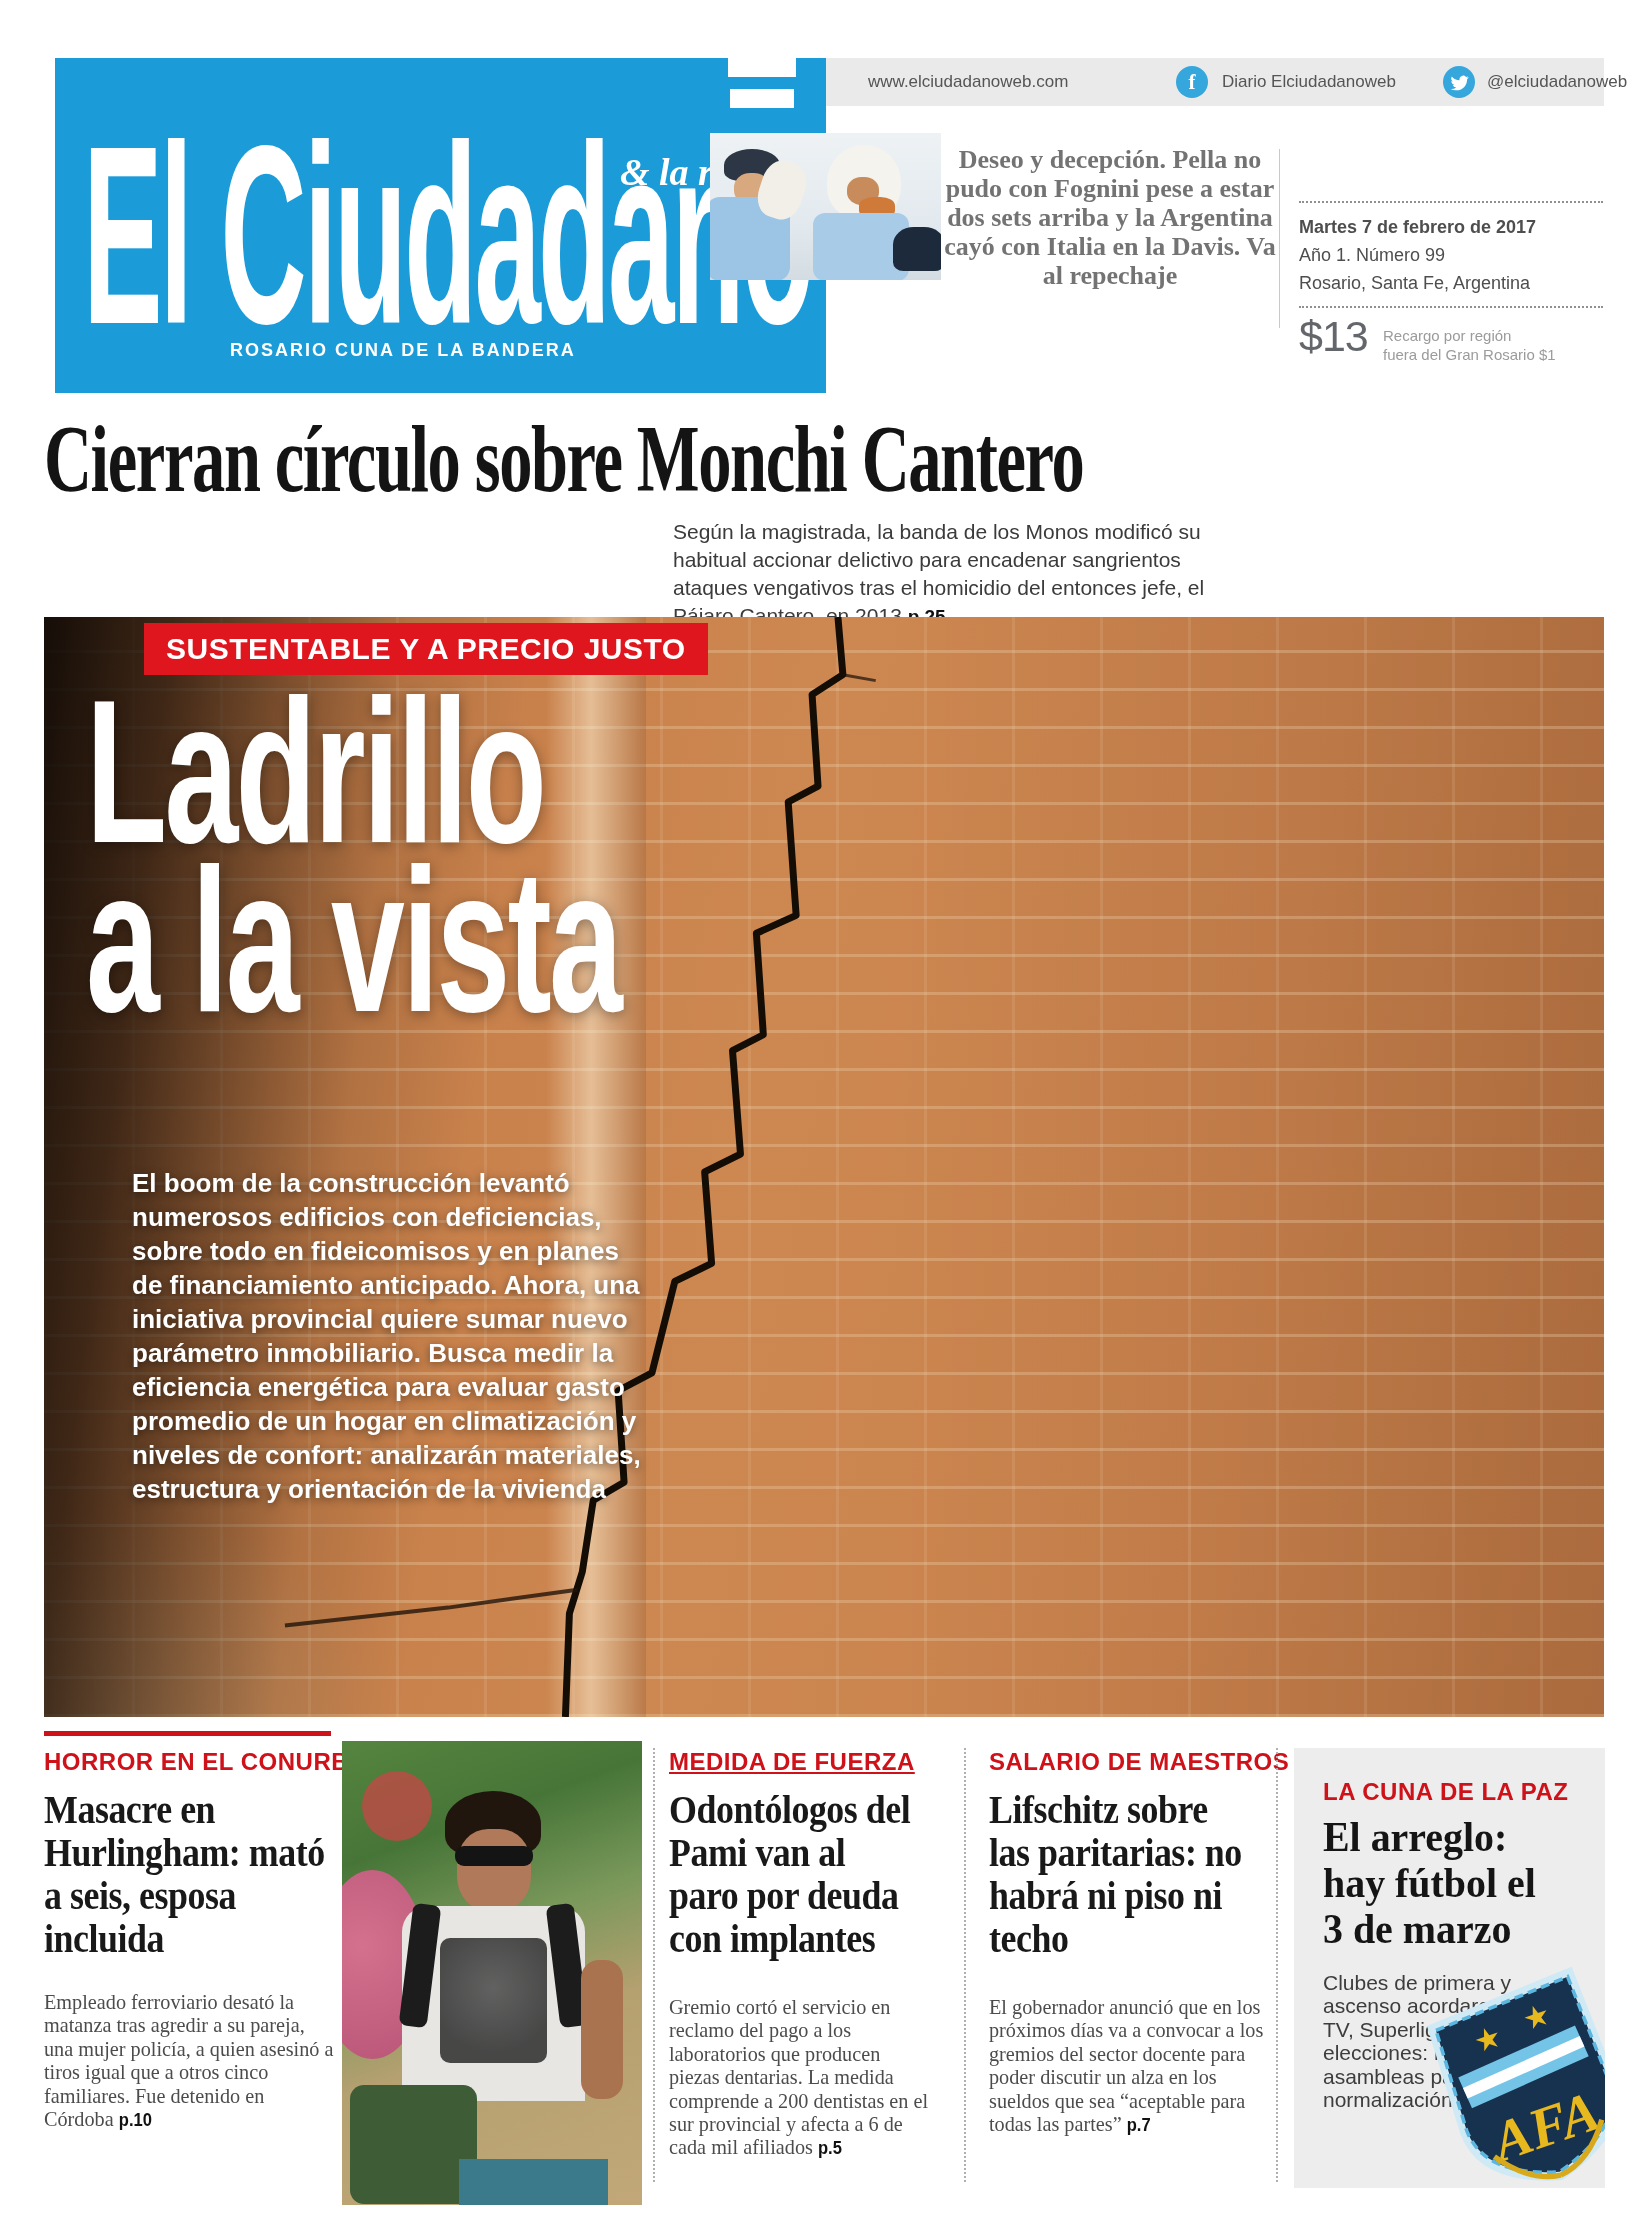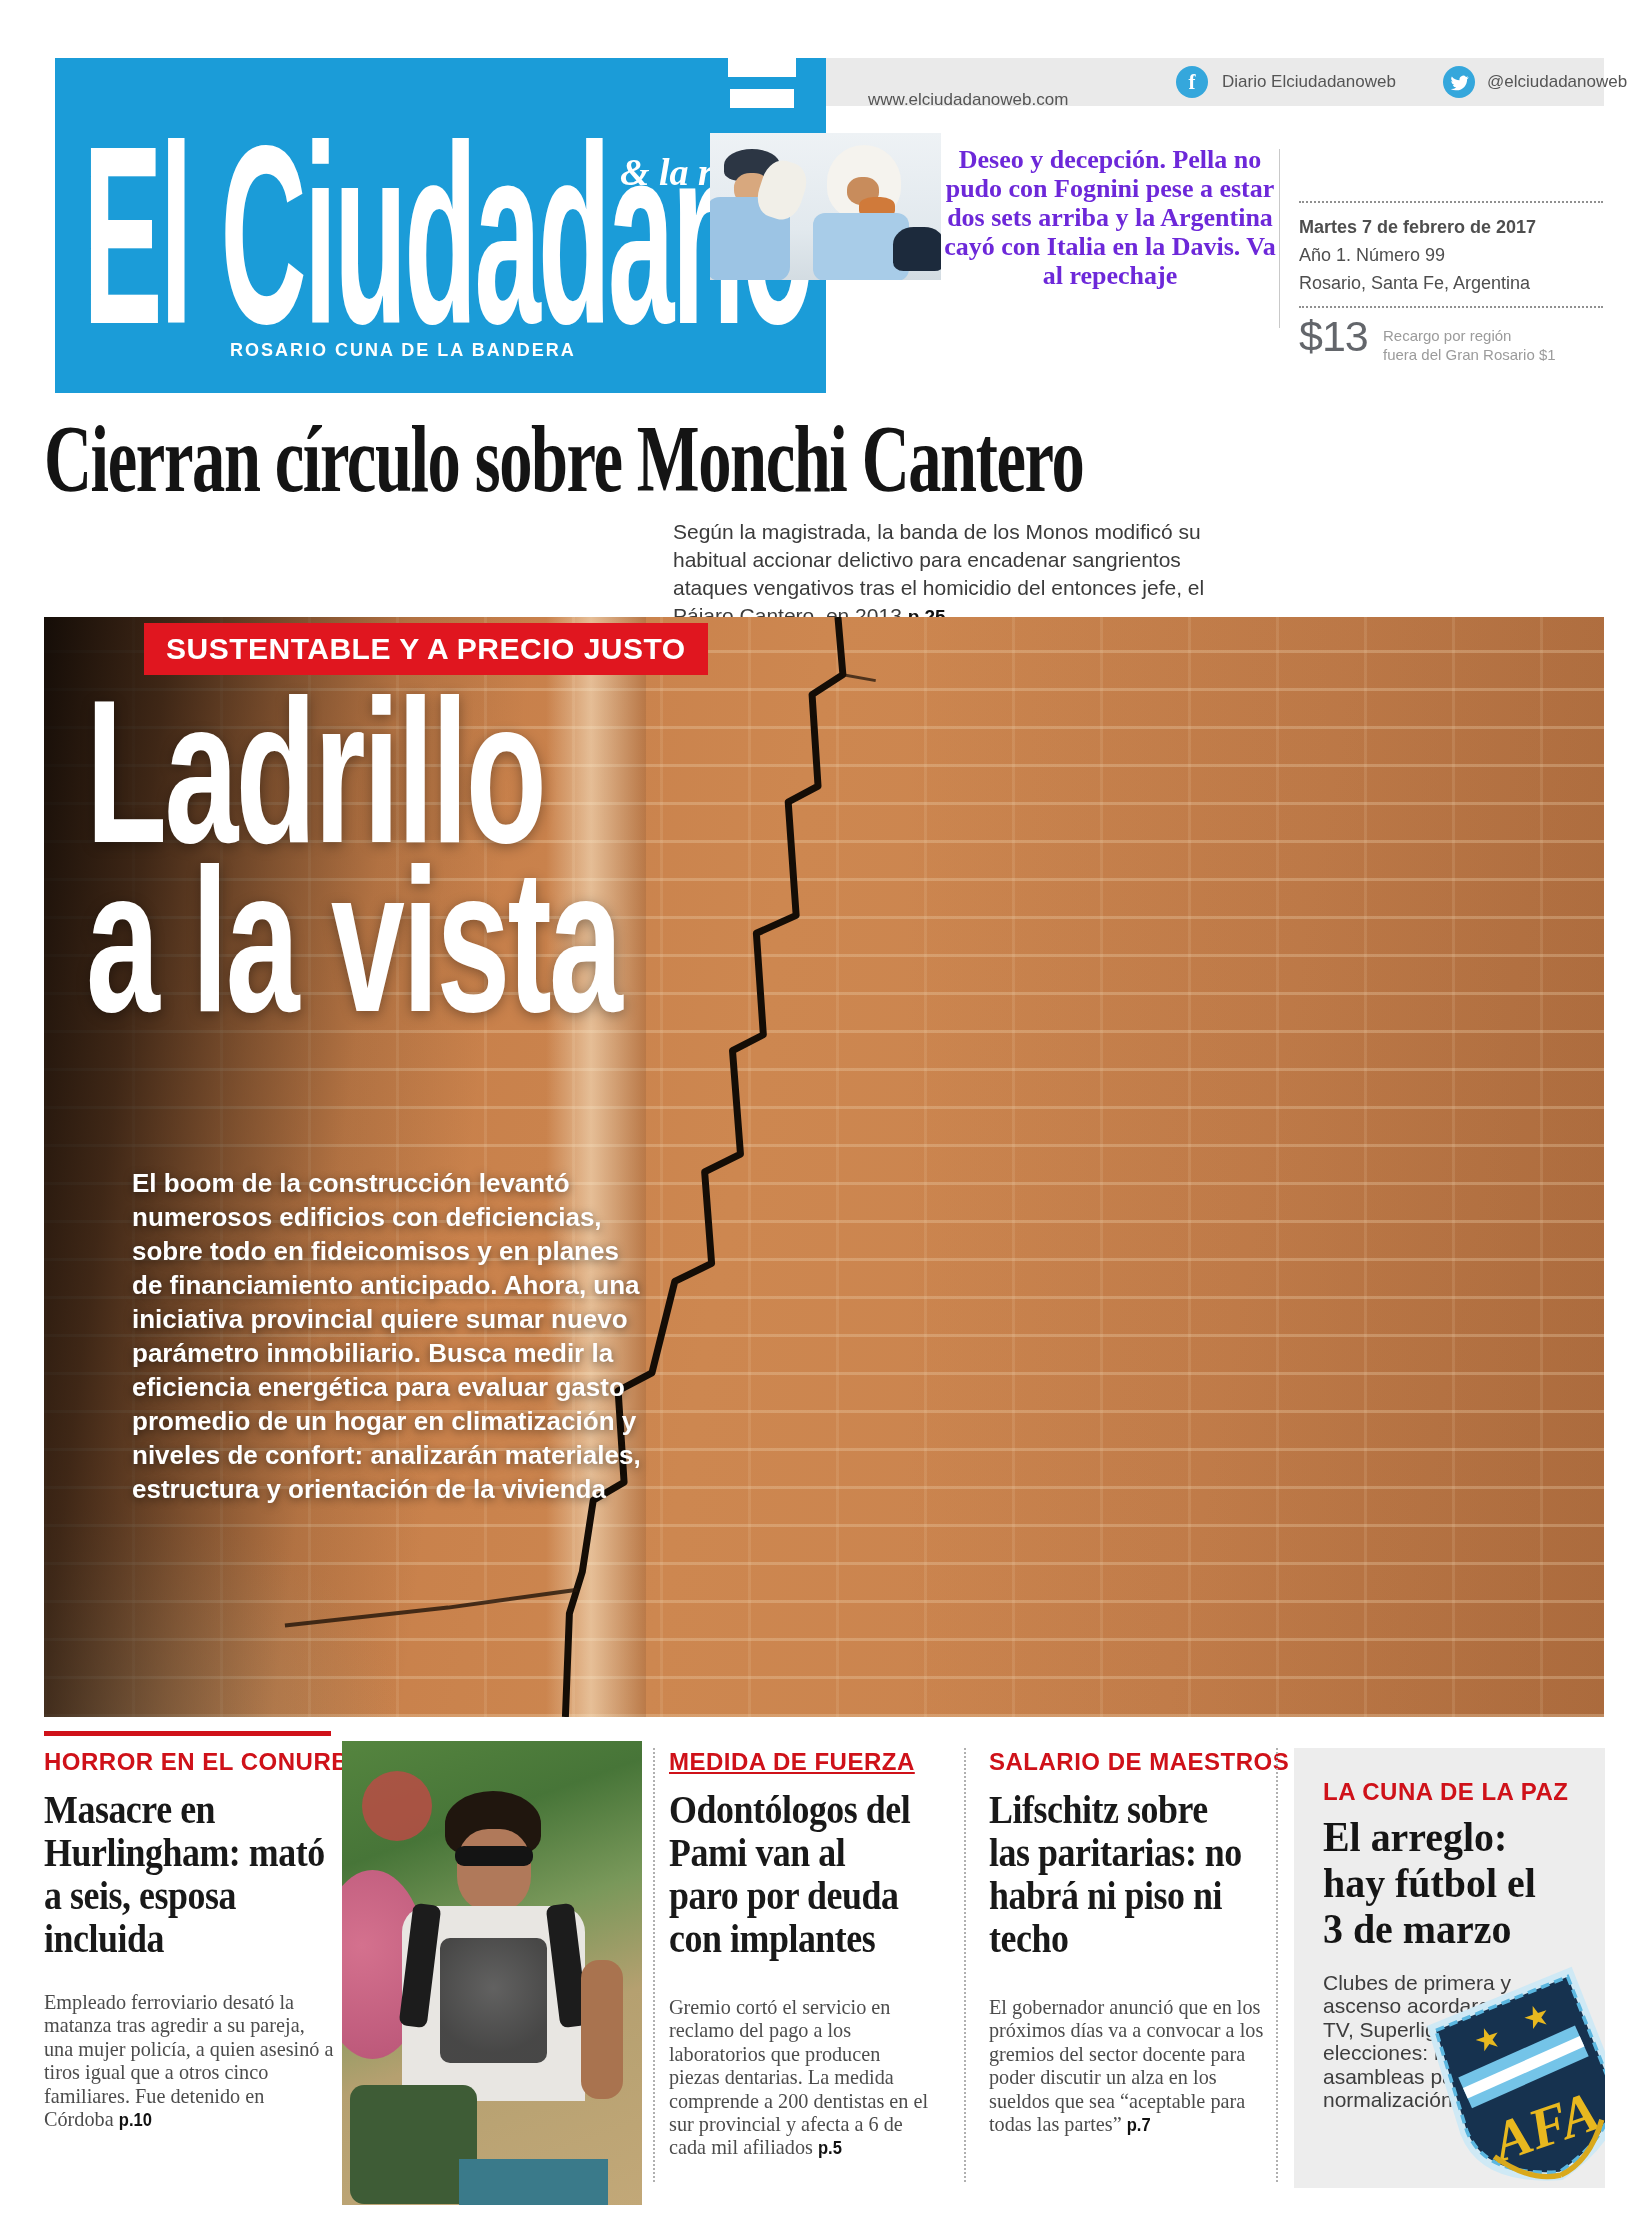"www.elciudadanoweb.com" .topbar .site { margin-top: 18px -> none }
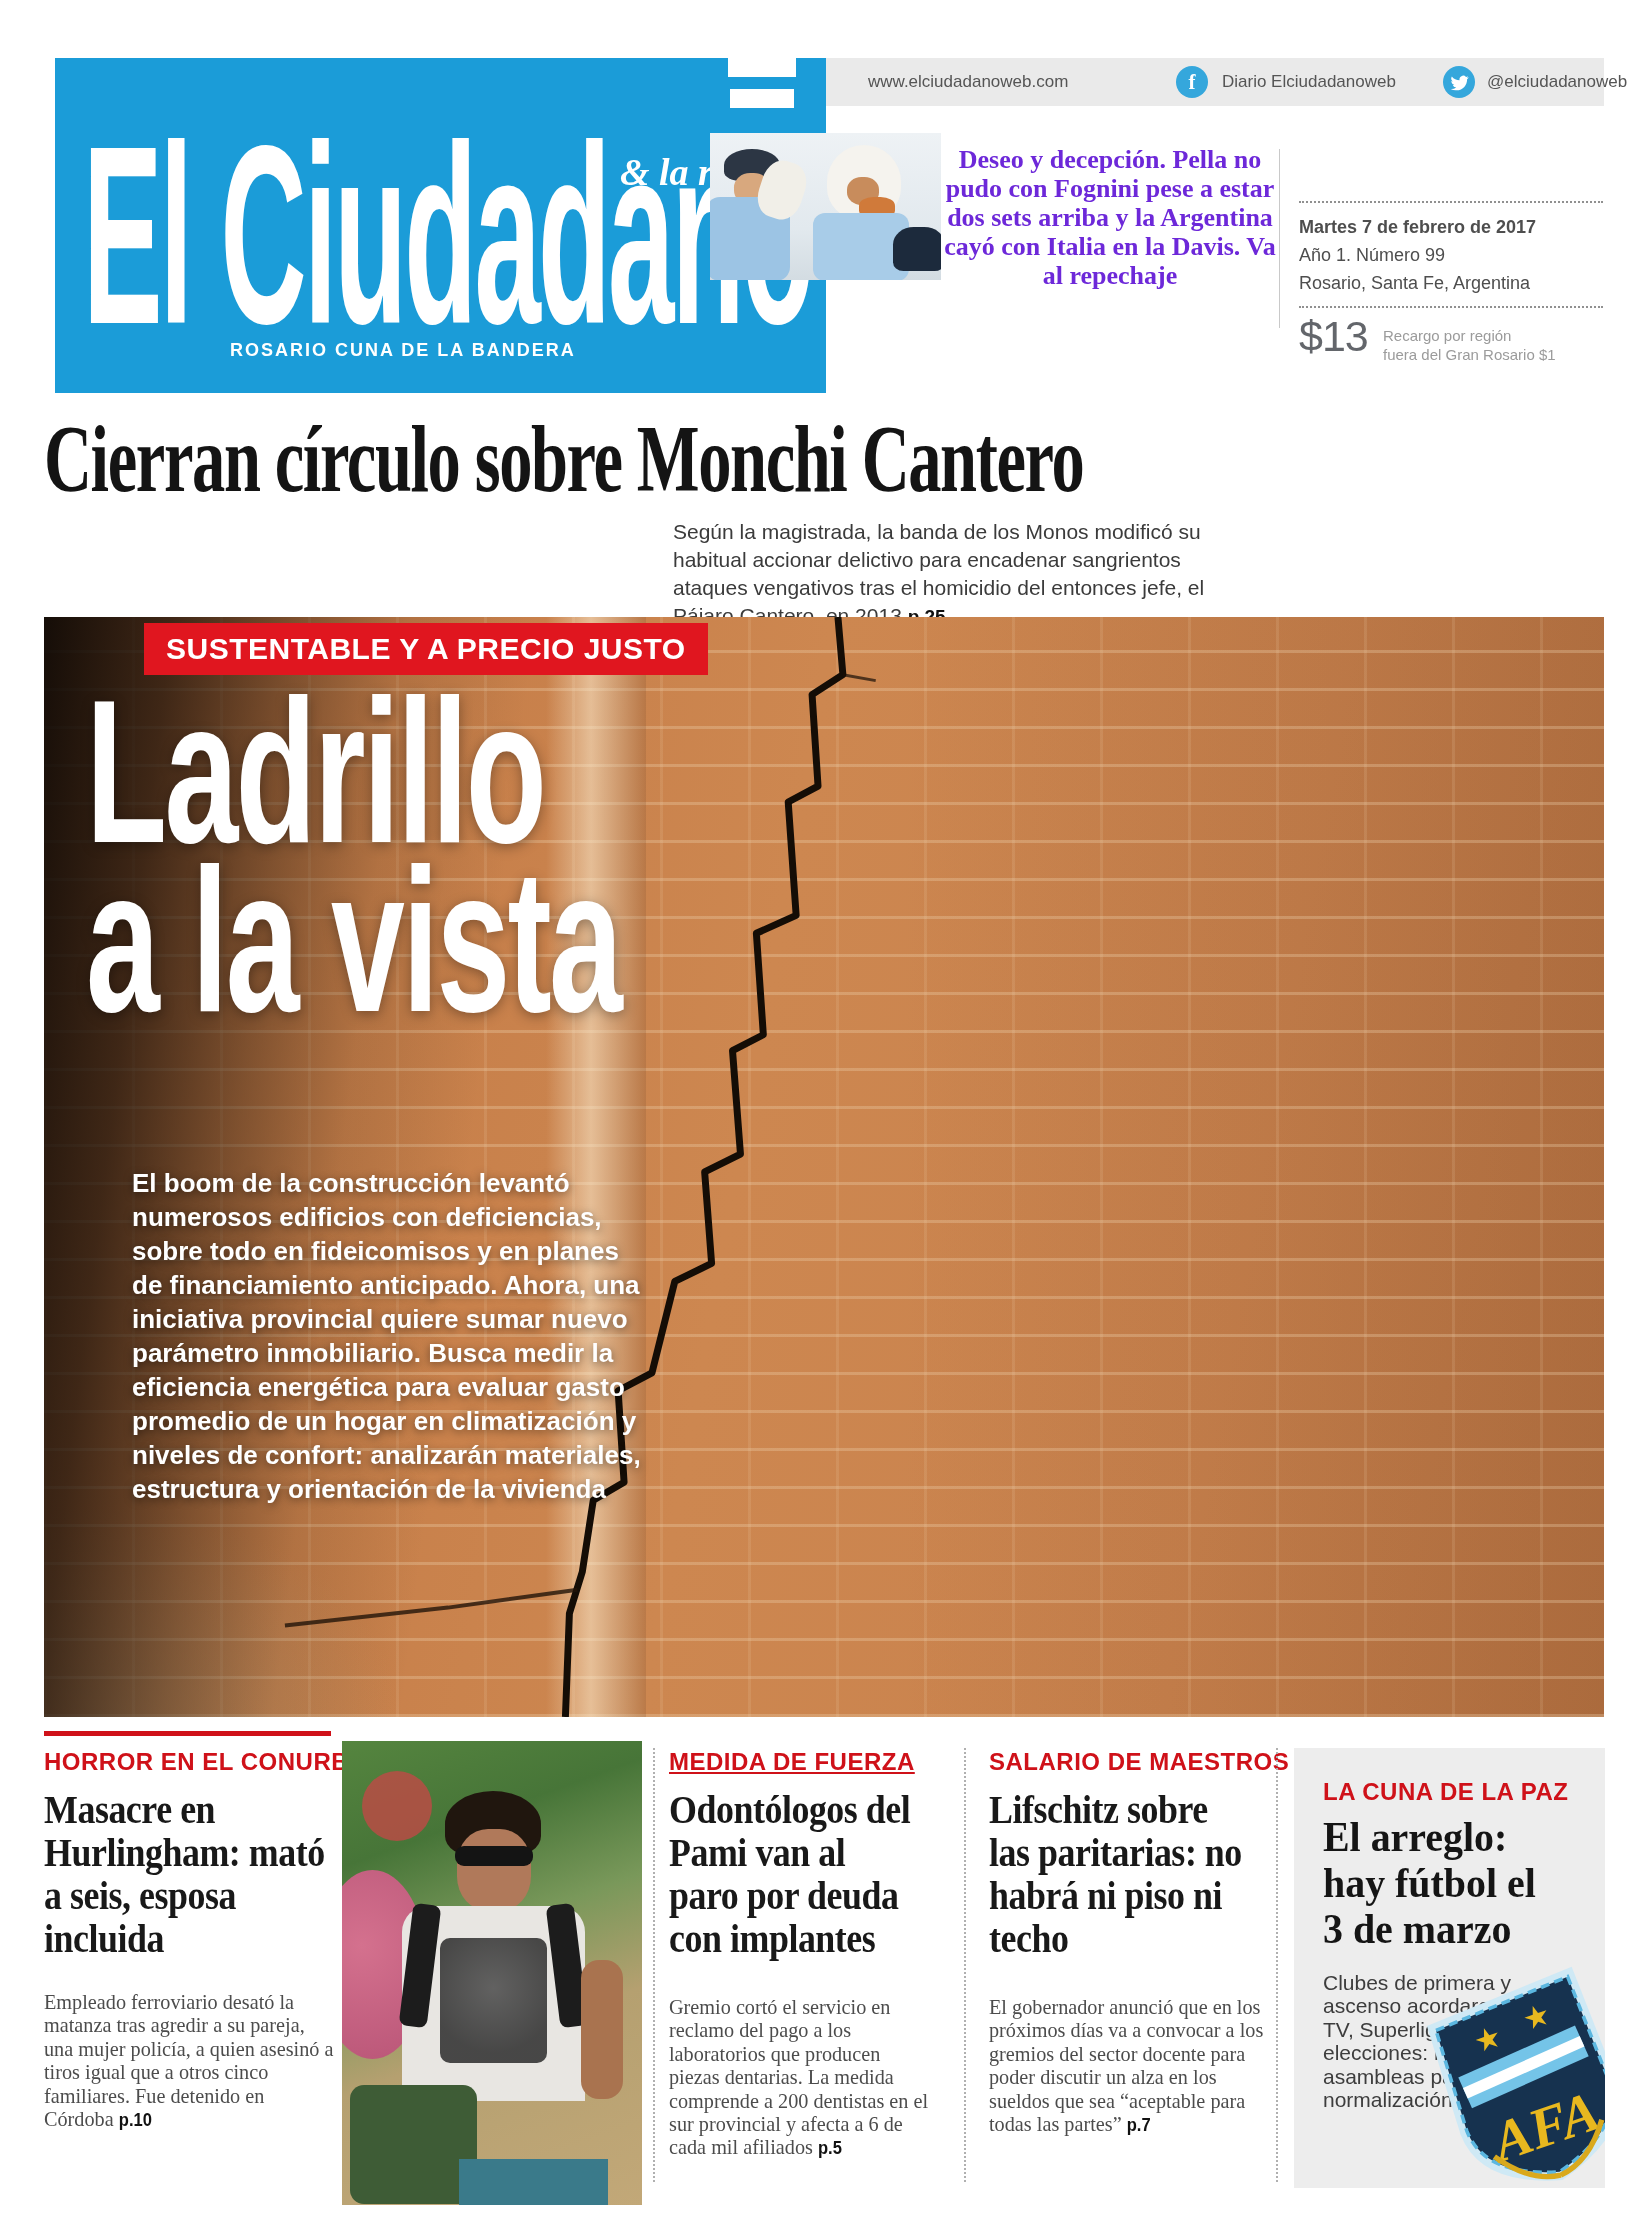"Deseo y decepción. Pella no" .teaser { color: #6d28d9 -> #737373 }
